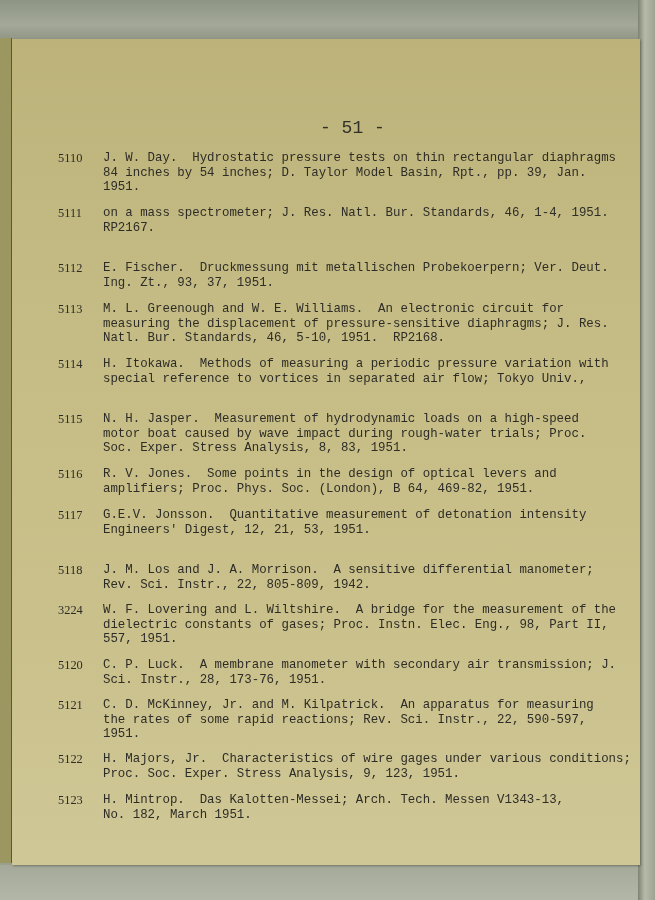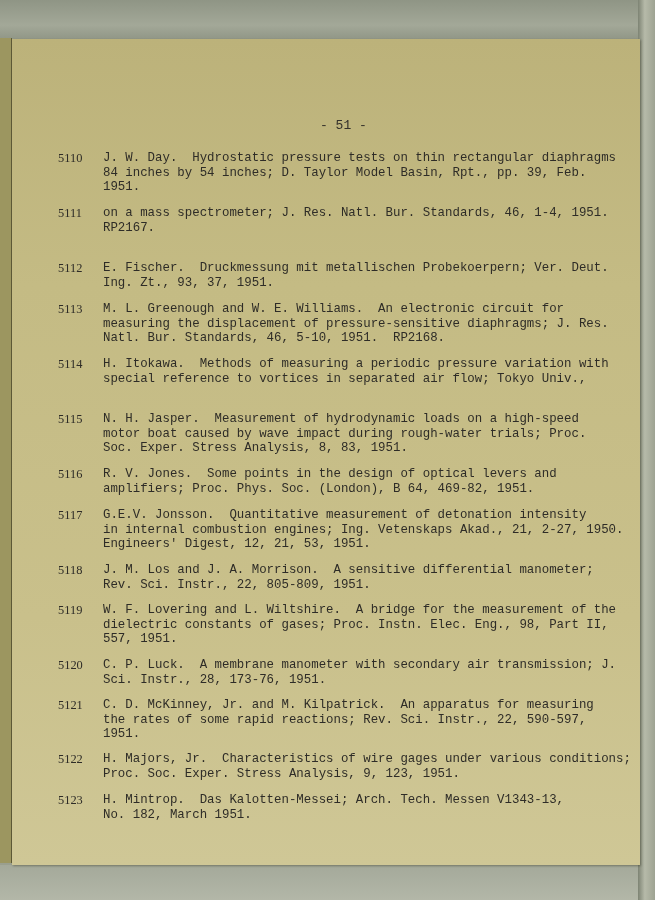"- 51 -" .page-number { font-size: 13px -> 18px }
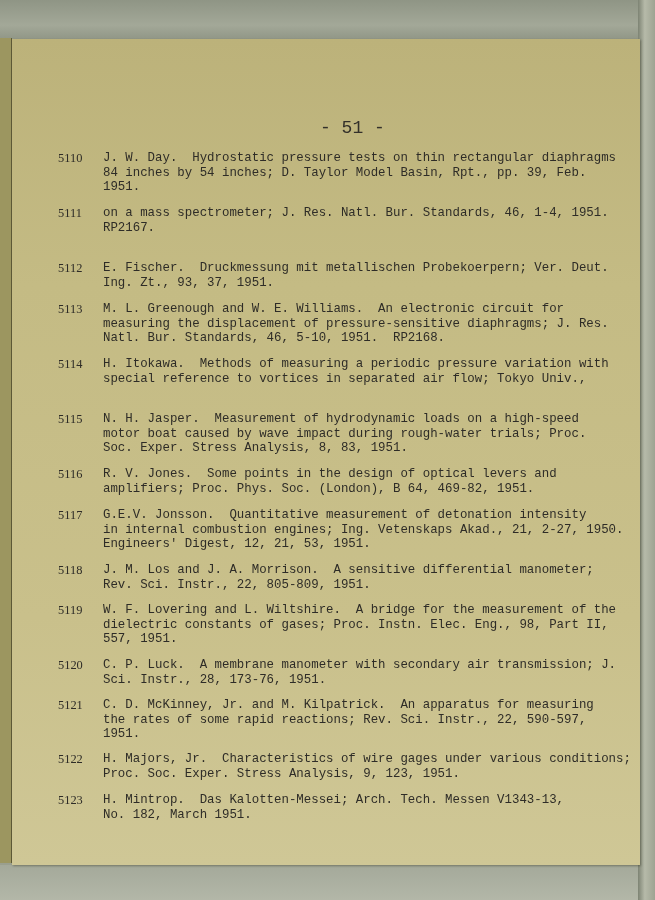"84 inches by 54 inches;" div { text: Feb -> Jan }
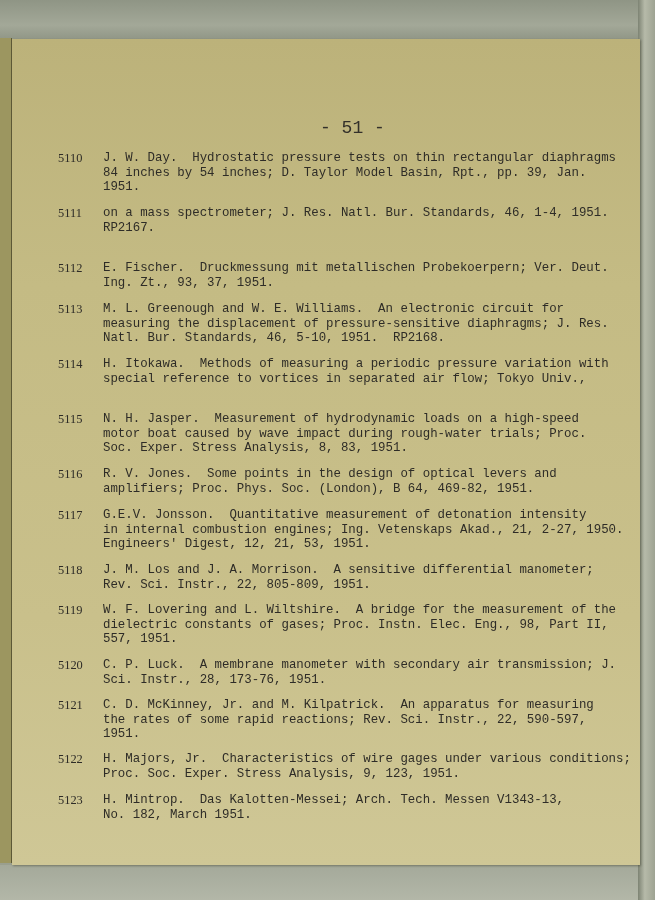"in internal combustion engines; Ing." div { html: <div>in internal combustion engines; Ing. Vetenskaps Akad., 21, 2-27, 1950.</div> -> none }
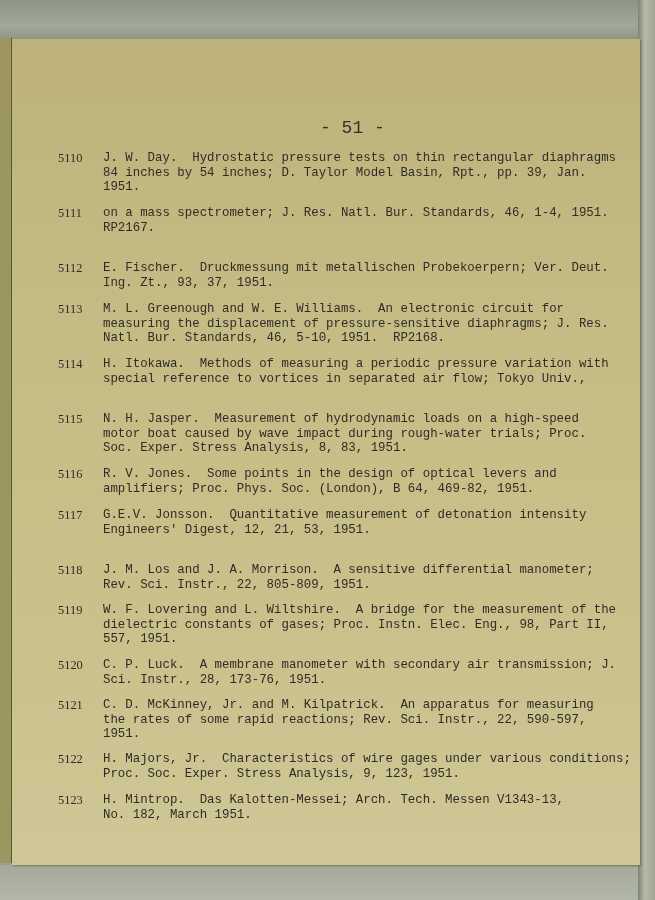"Rev. Sci. Instr., 22, 805-809," div { text: 1951 -> 1942 }
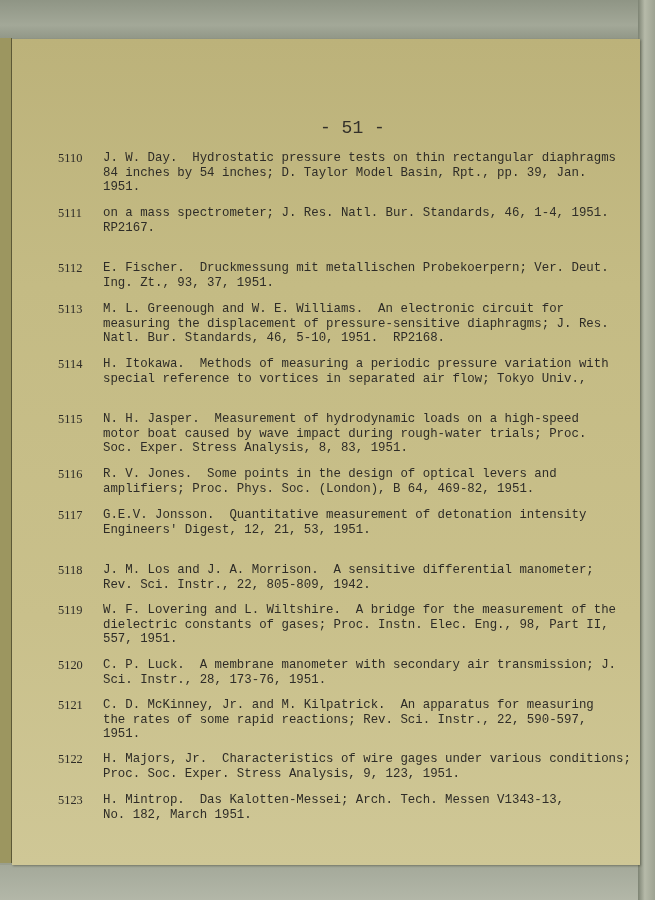"5119" div.entry-num { text: 5119 -> 3224 }
